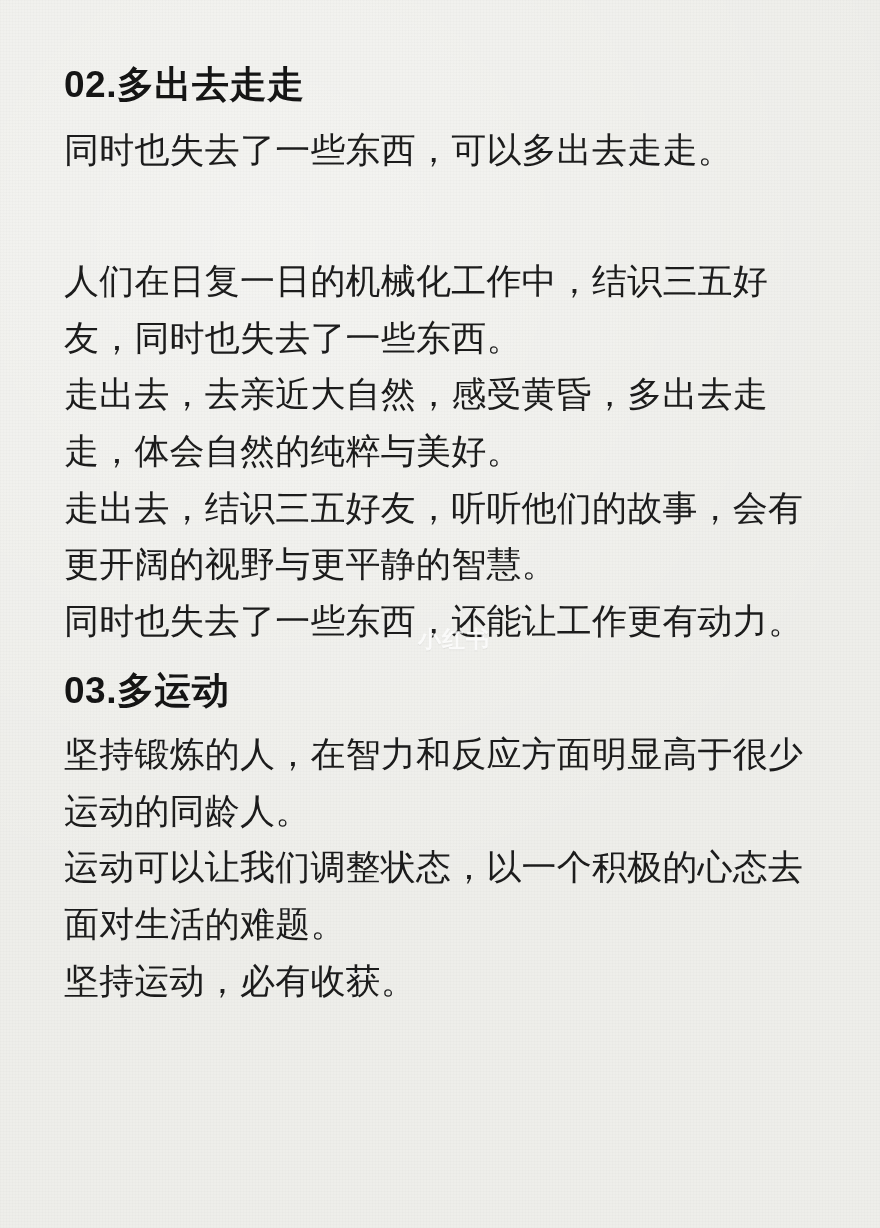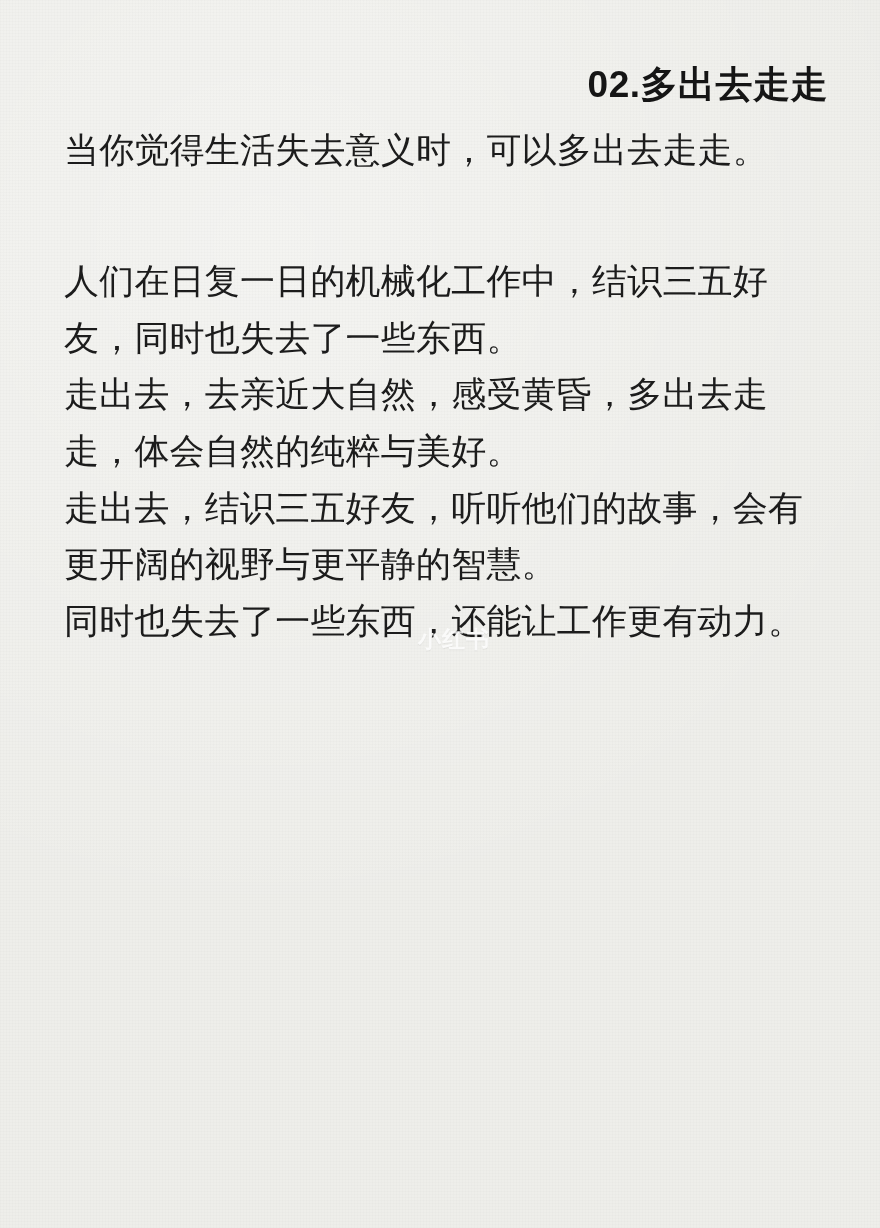"02.多出去走走" .section-heading { text-align: right -> none }
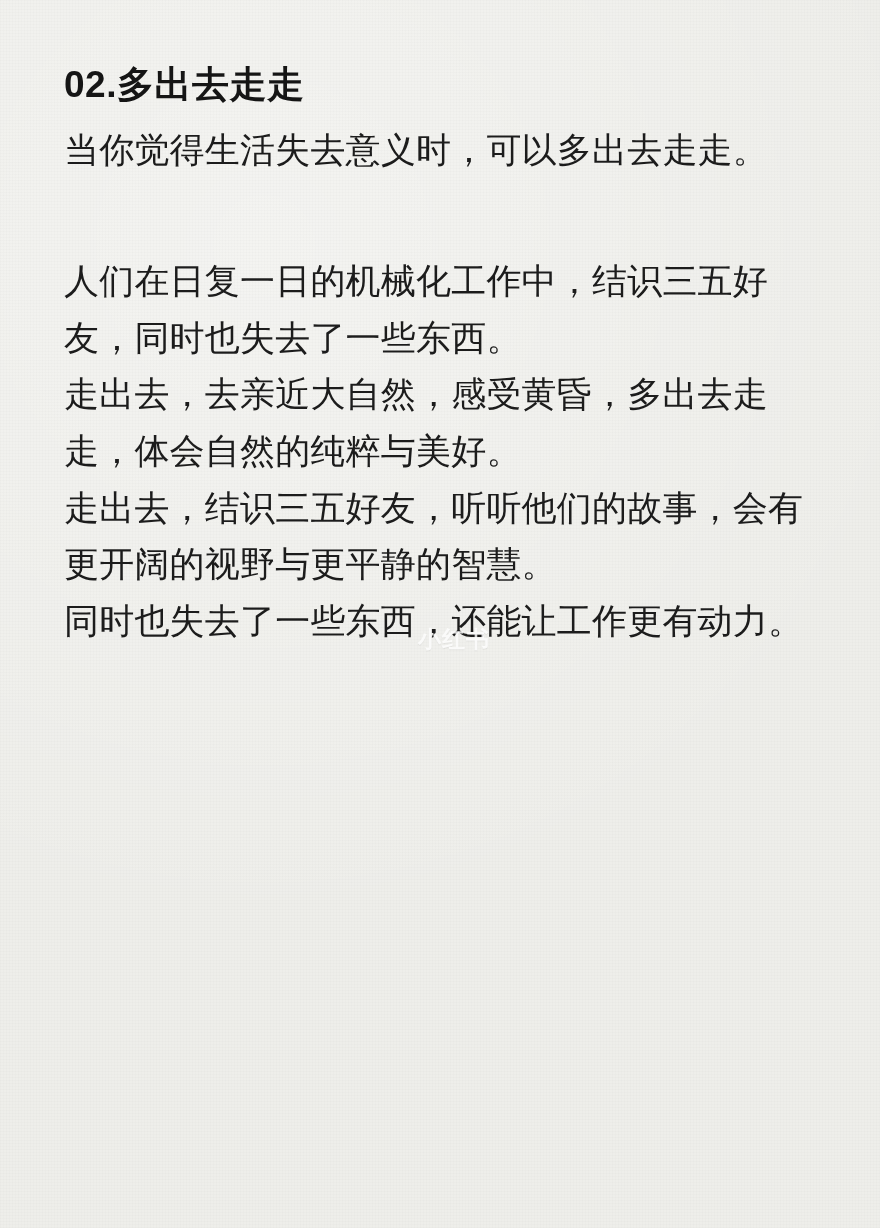"当你觉得生活失去意义时，可以多出去走走。" p.para { text: 当你觉得生活失去意义时 -> 同时也失去了一些东西 }
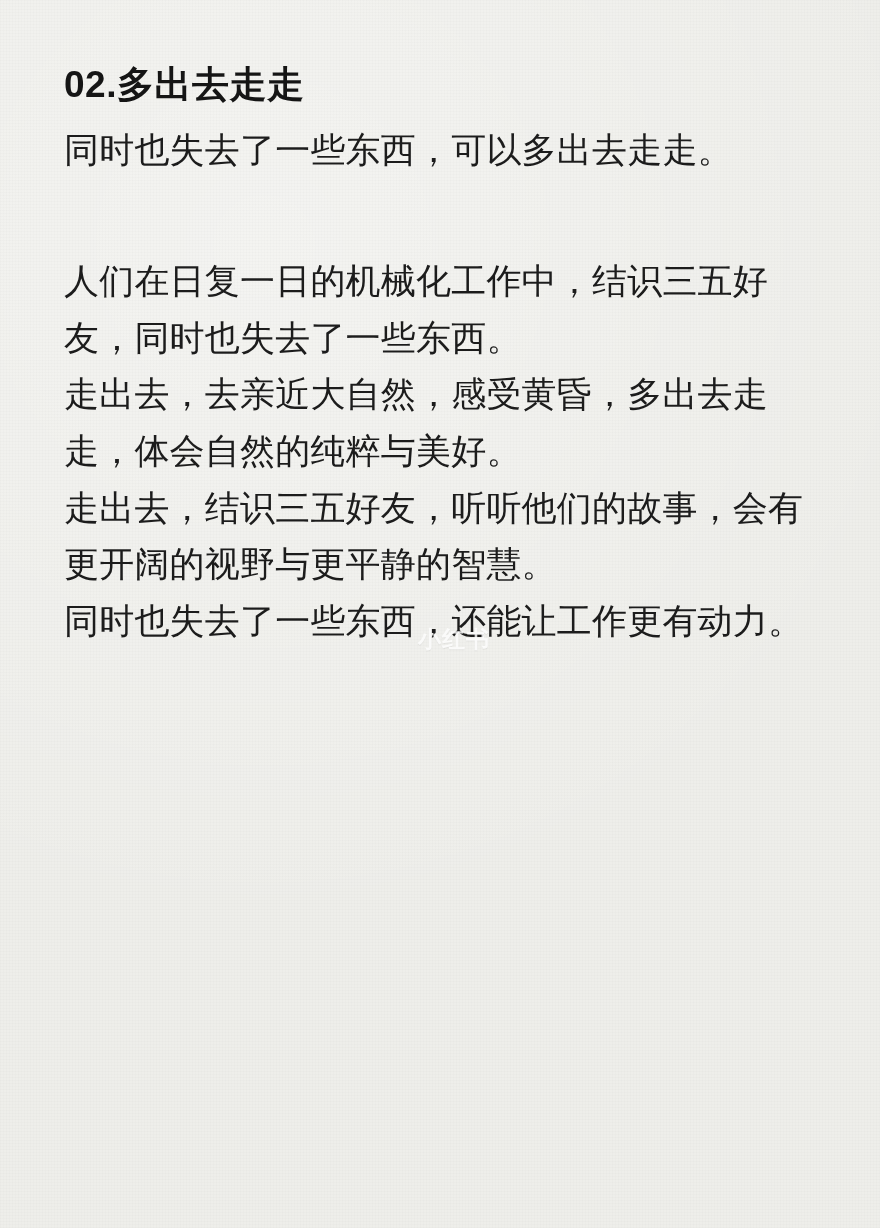"03.多运动" div.block-03 { html: none -> <div> <h2>03.多运动</h2> <p>坚持锻炼的人，在智力和反应方面明显高于很少运动的同龄人。</p> <p>运动可以让我们调整状态，以一个积极的心态去面对生活的难题。</p> <p>坚持运动，必有收获。</p> </div> }
